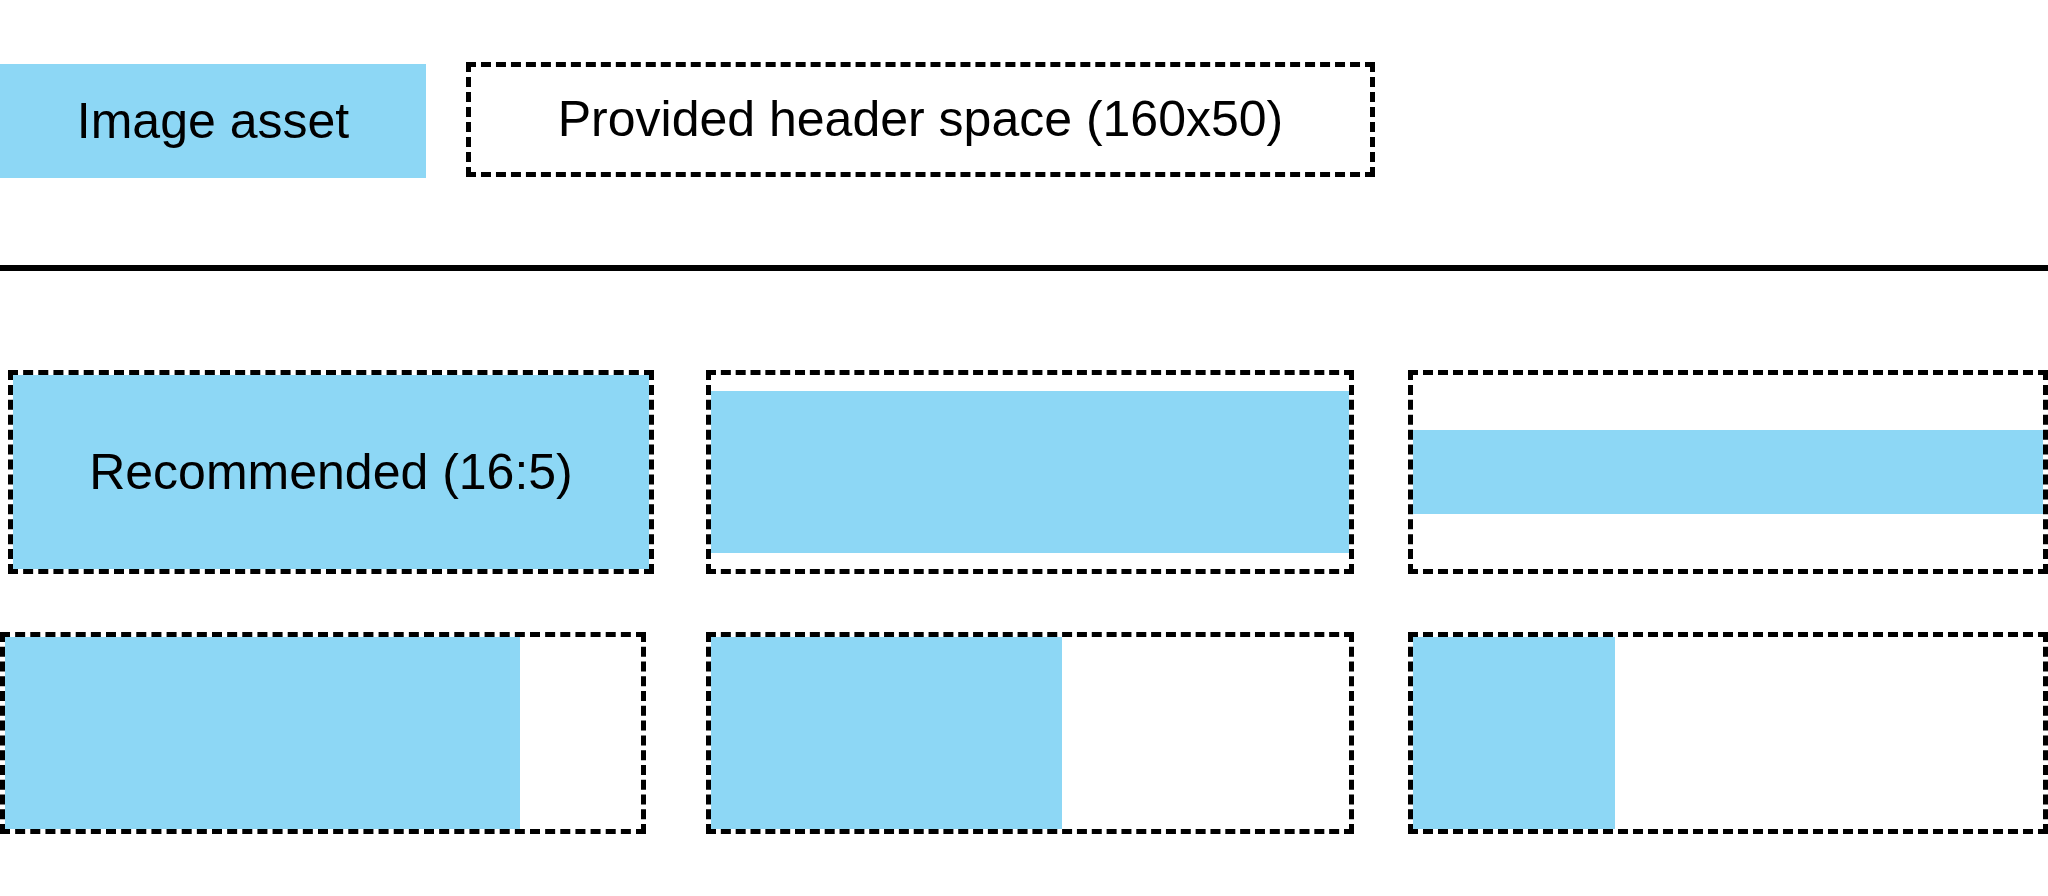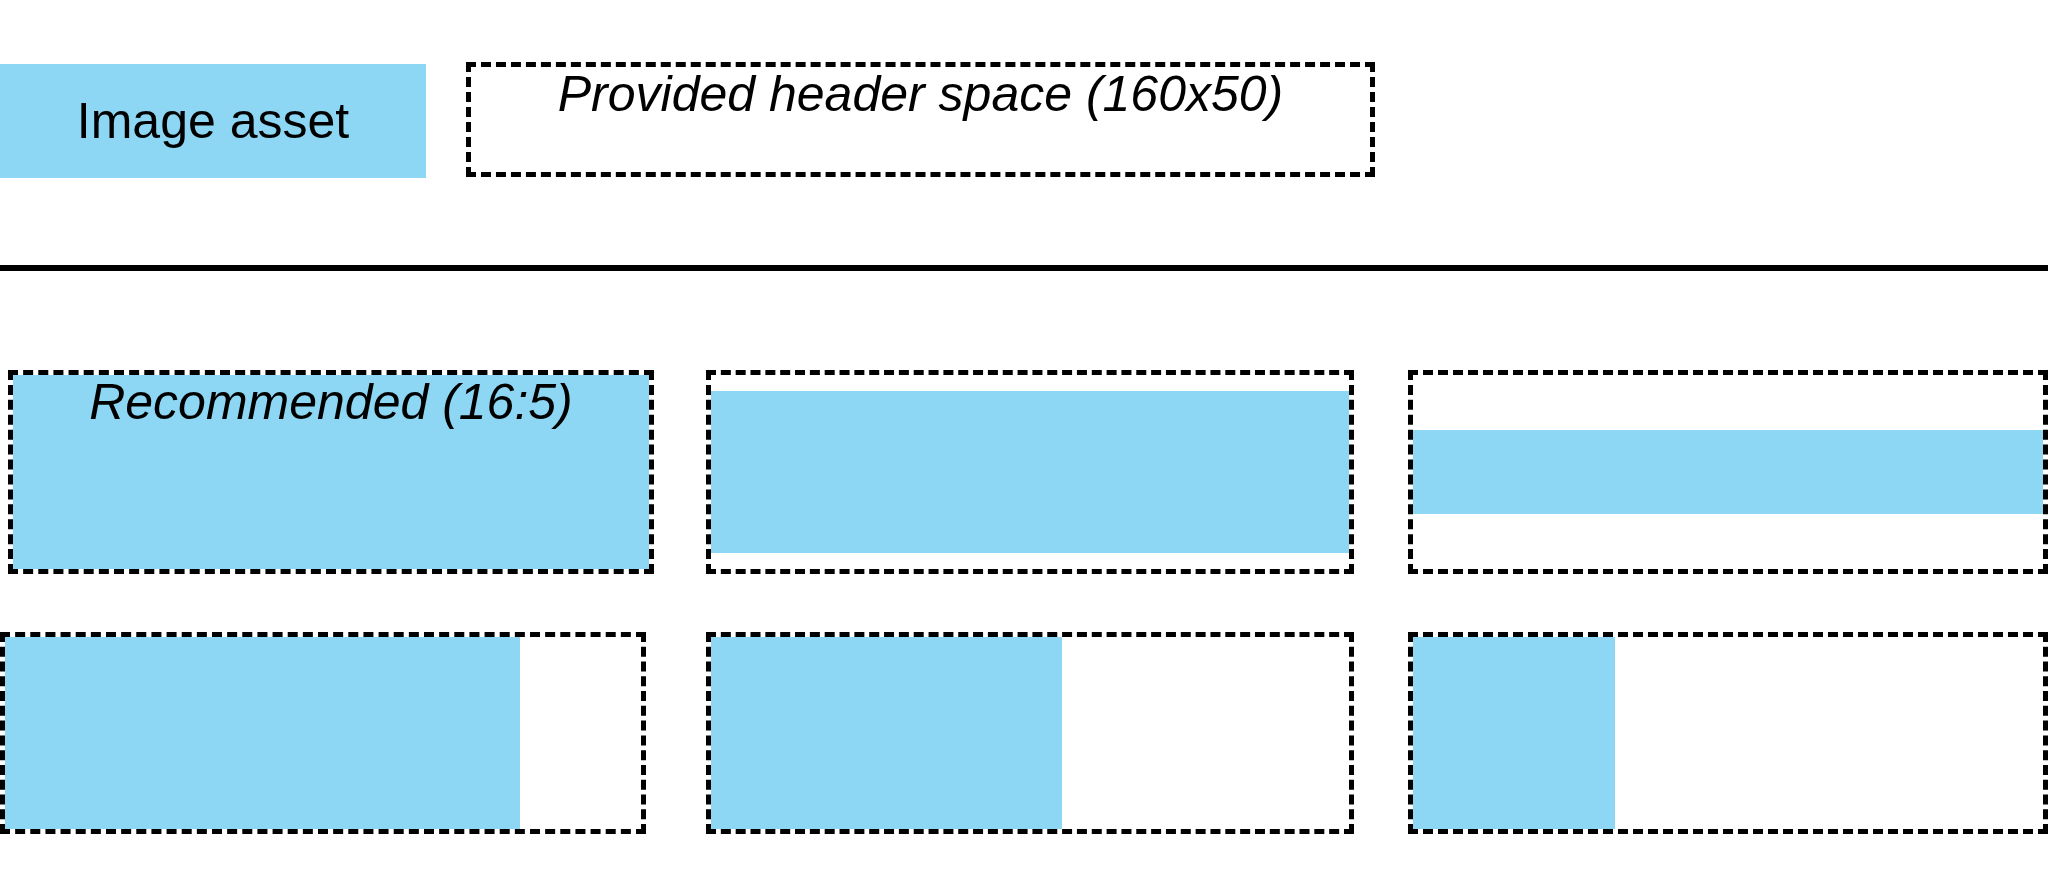"Provided header space (160x50)" .dashed { align-items: flex-start -> center; font-style: italic -> none }
